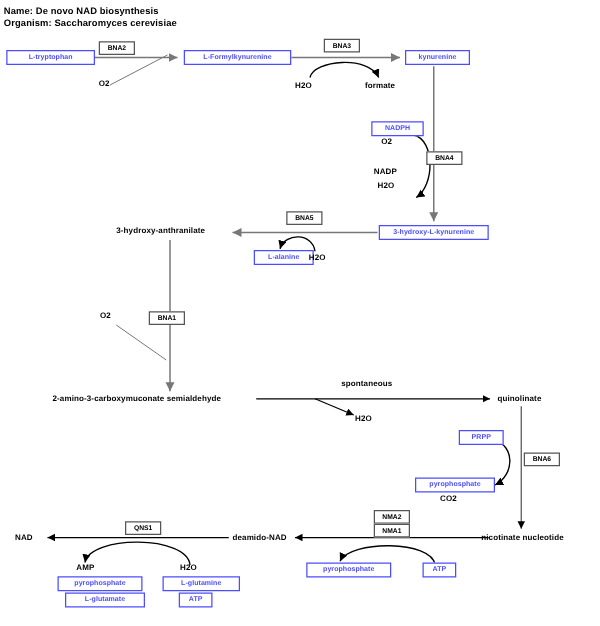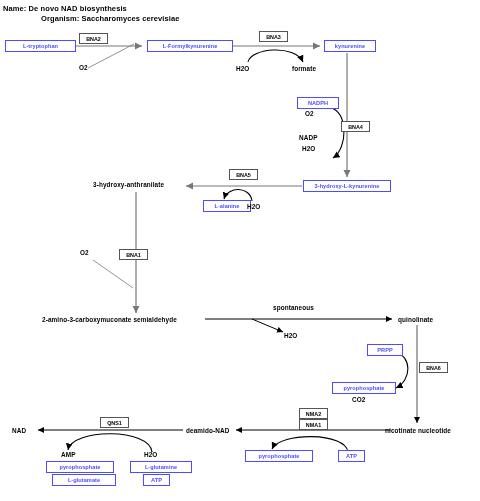"Organism: Saccharomyces cerevisiae" div.hdr { margin-left: 38px -> none }
